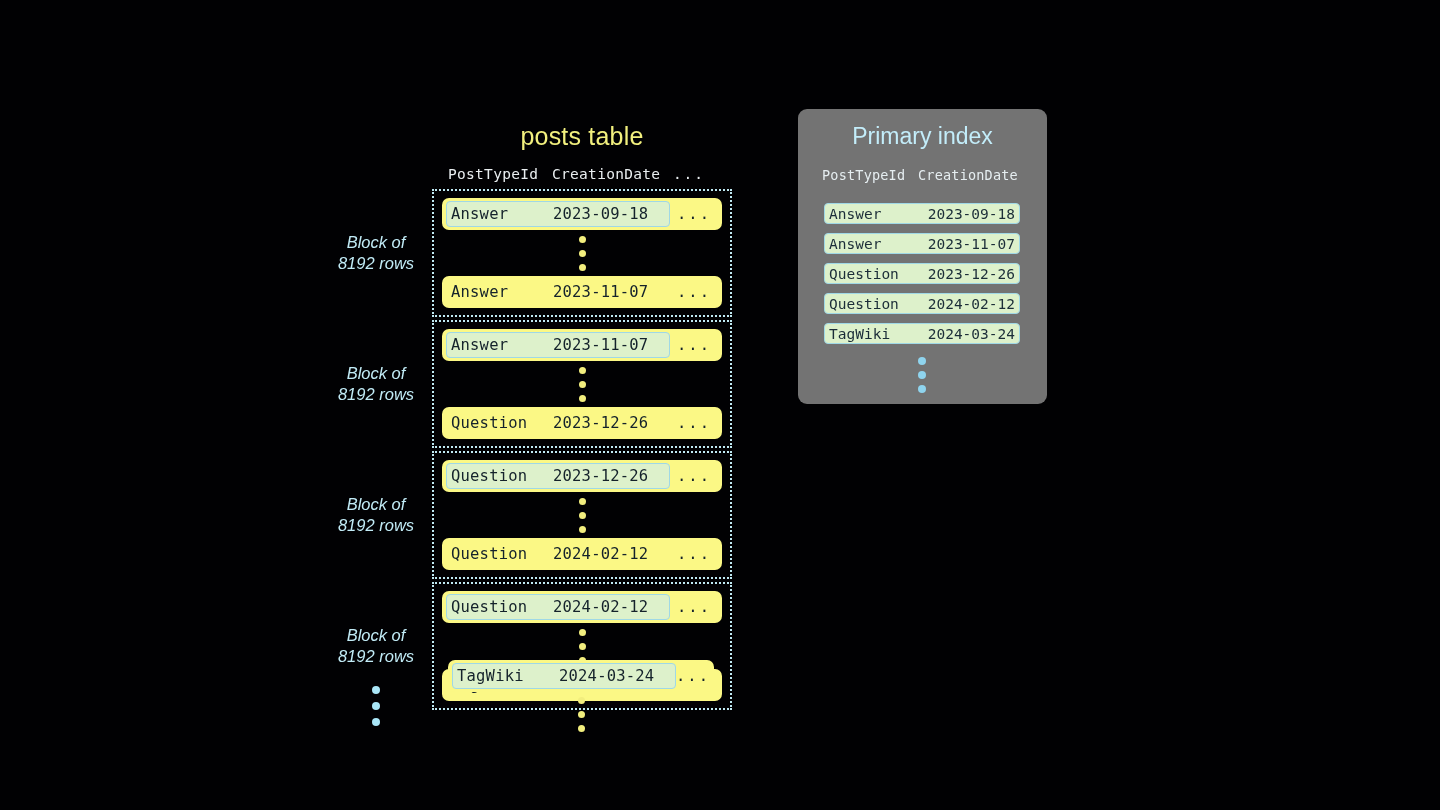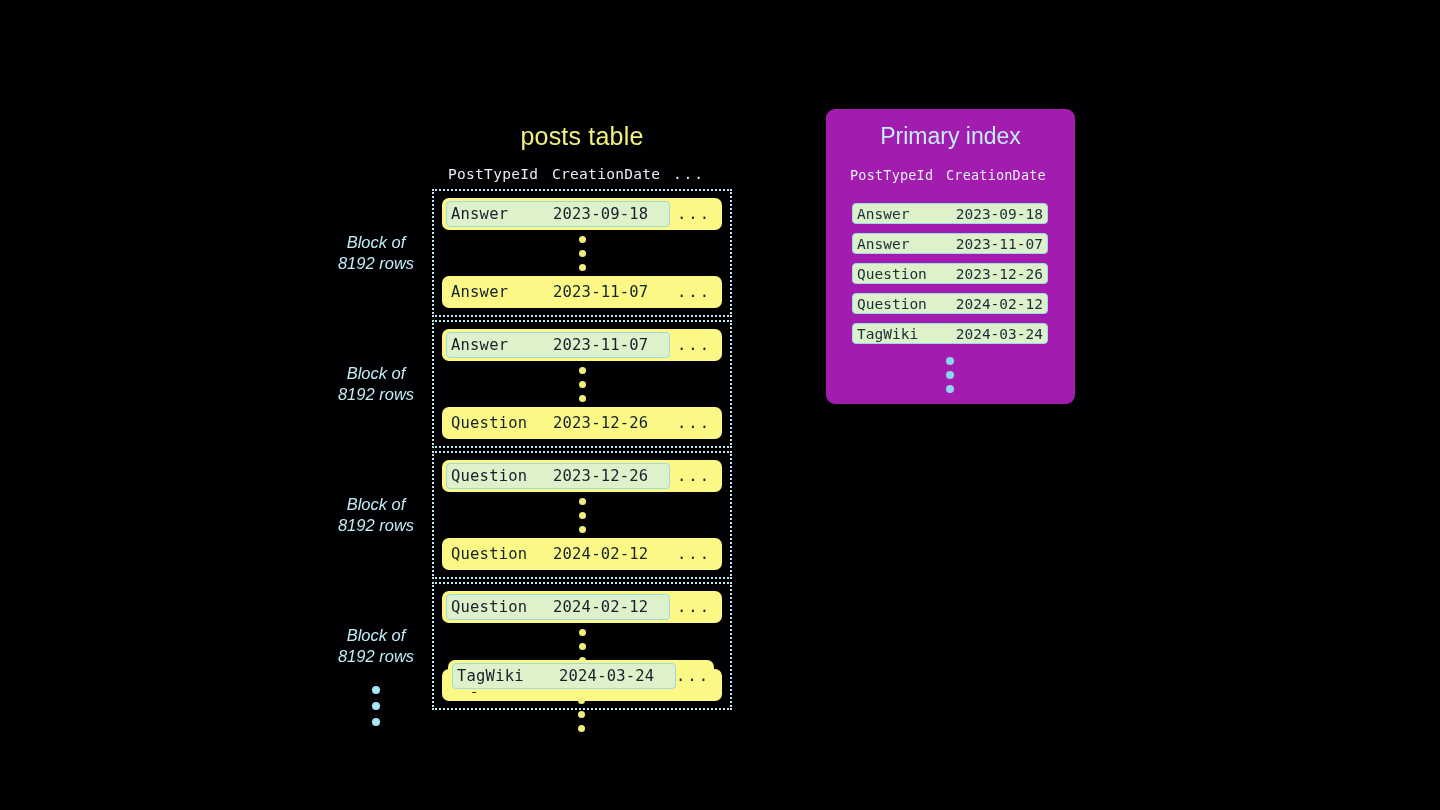"Primary index" .pi-panel { background: #a21caf -> #737373; margin-left: 28px -> none }
